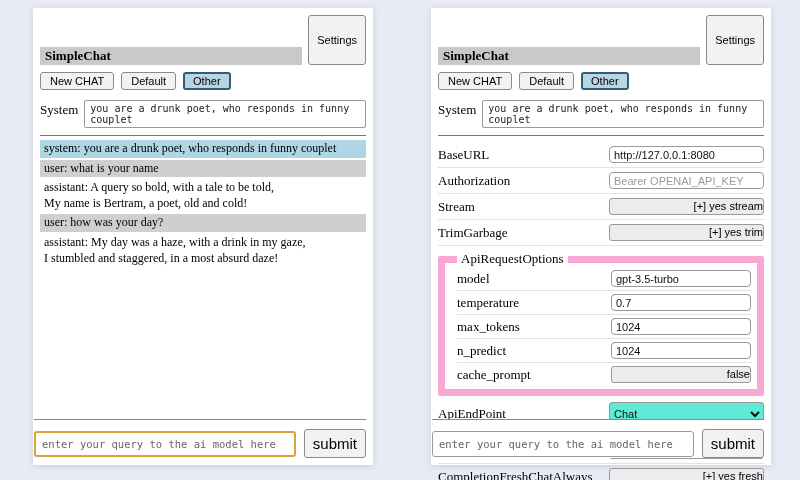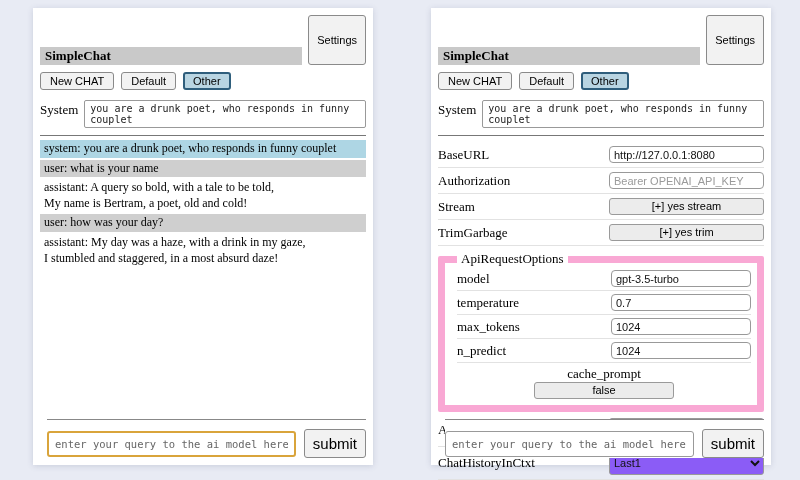"Settings" button { text-align: none -> right }
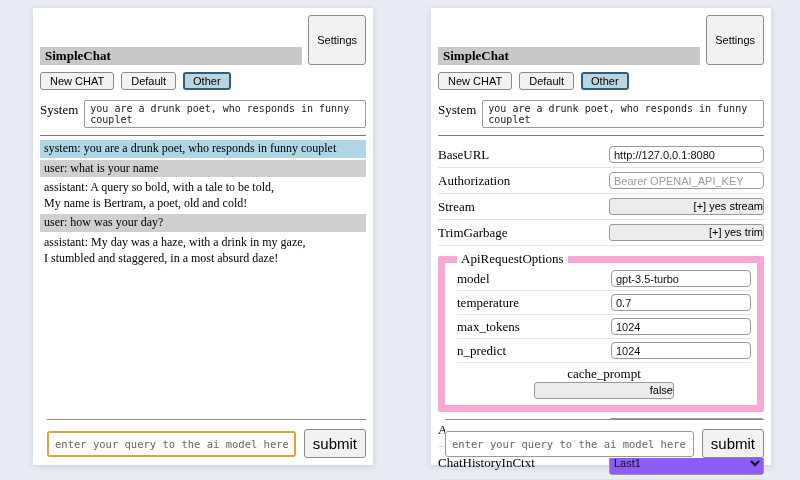"cache_prompt" fieldset .cfg-row:last-child { flex-direction: column -> none }
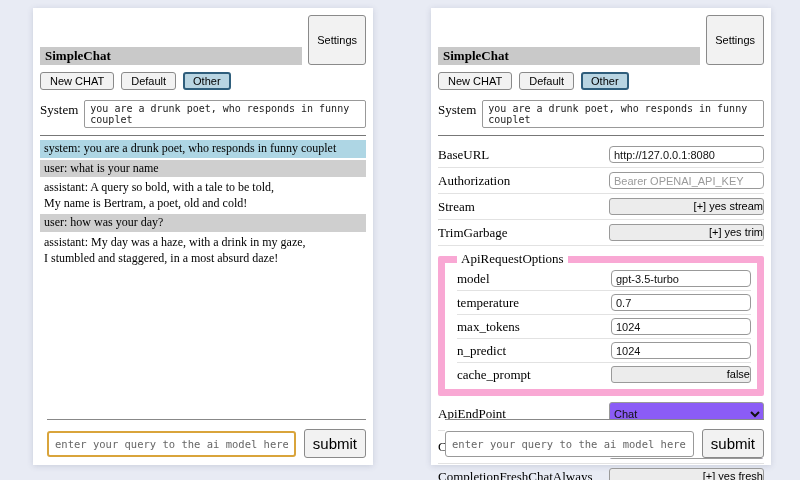"Chat" .cfg-select { background: #8b5cf6 -> #5eead4 }
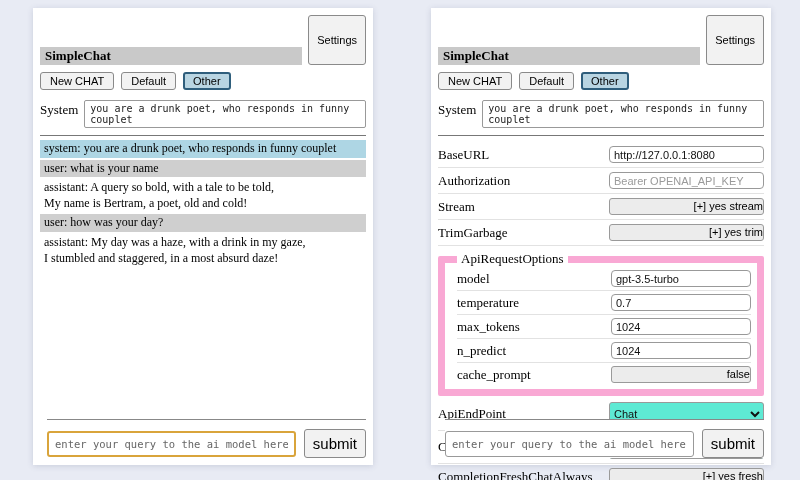"enter your query to the" .query-bar { left: 14px -> 1px }
